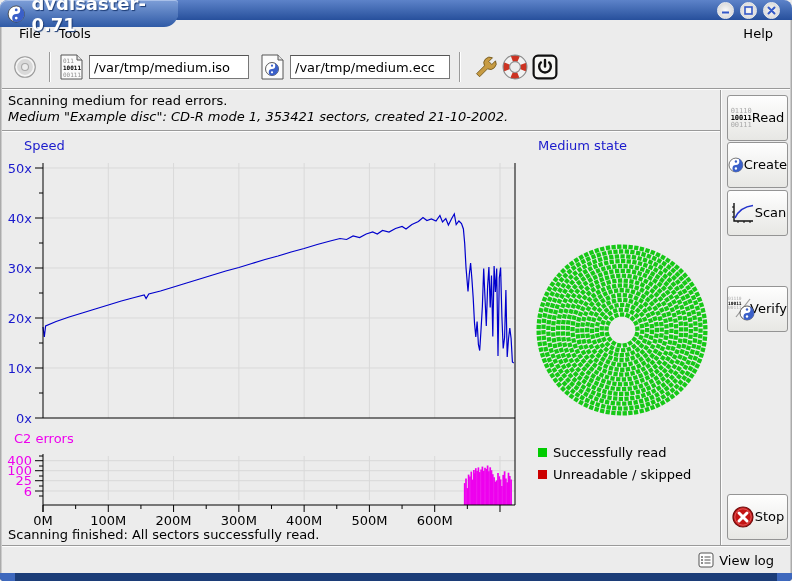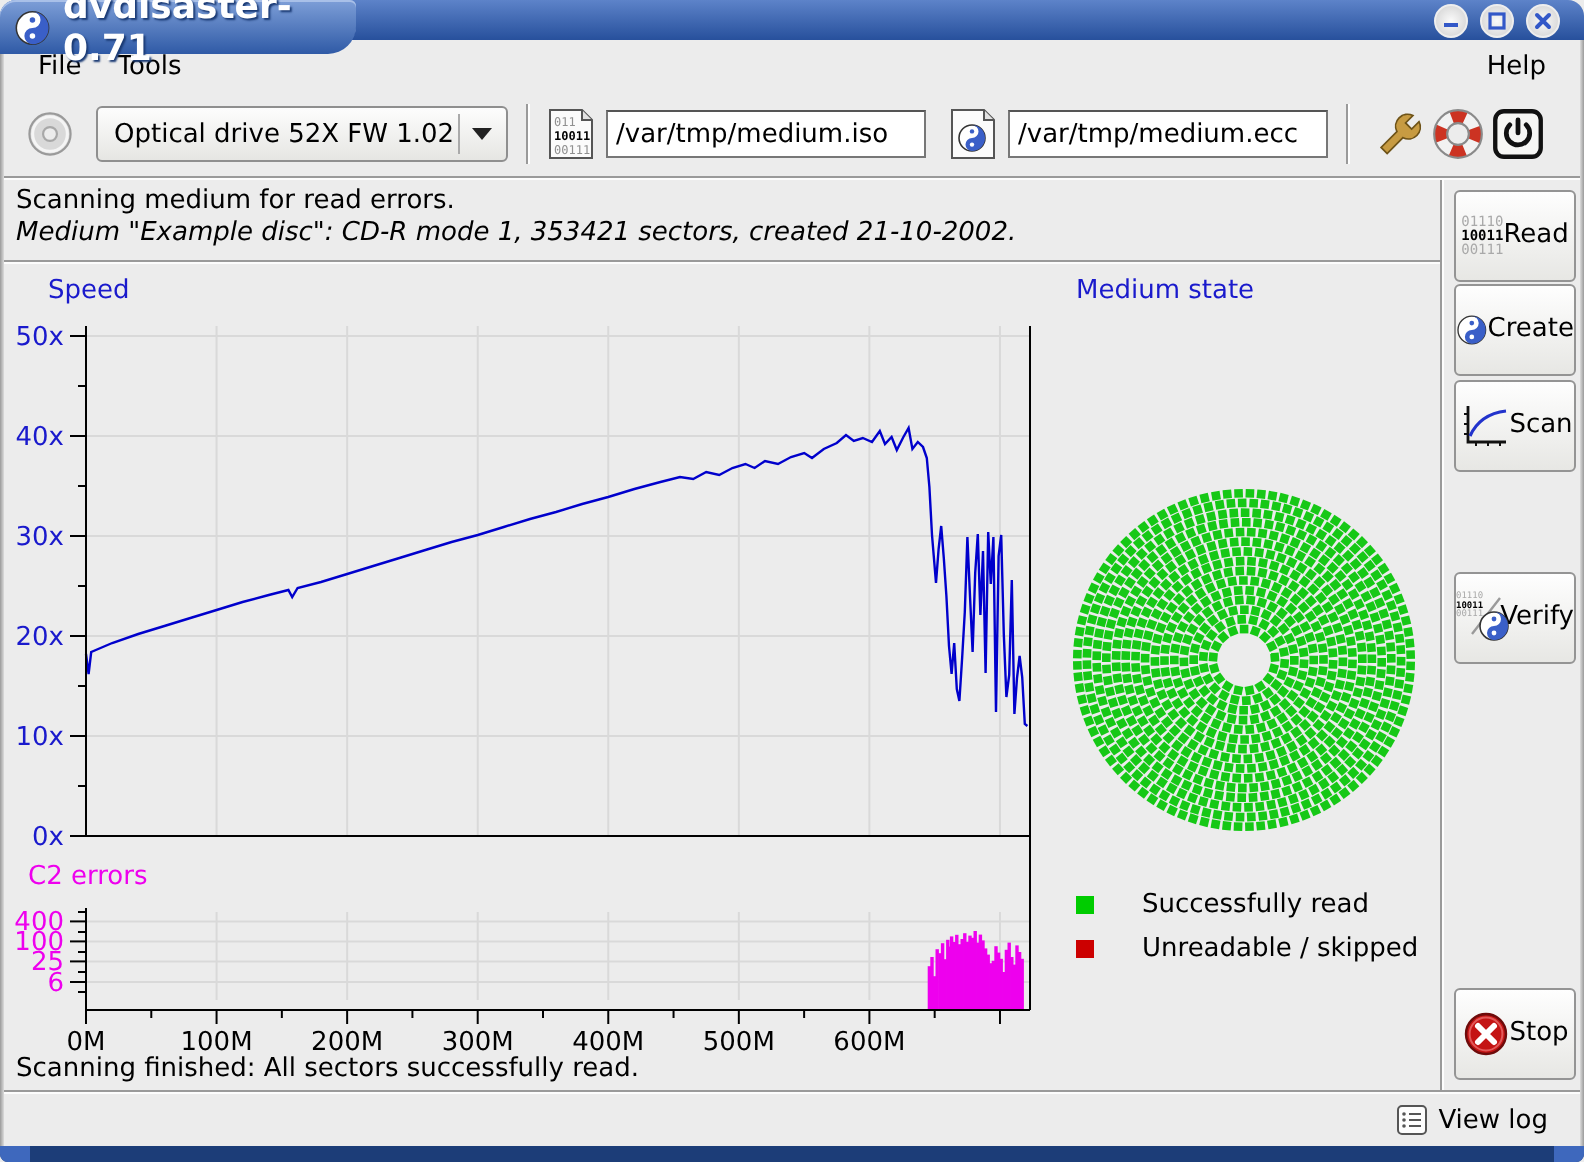"Optical drive 52X FW 1.02" div.combo { html: <div> <span>Optical drive 52X FW 1.02</span> <span></span> <svg> <path></path> </svg> </div> -> none }
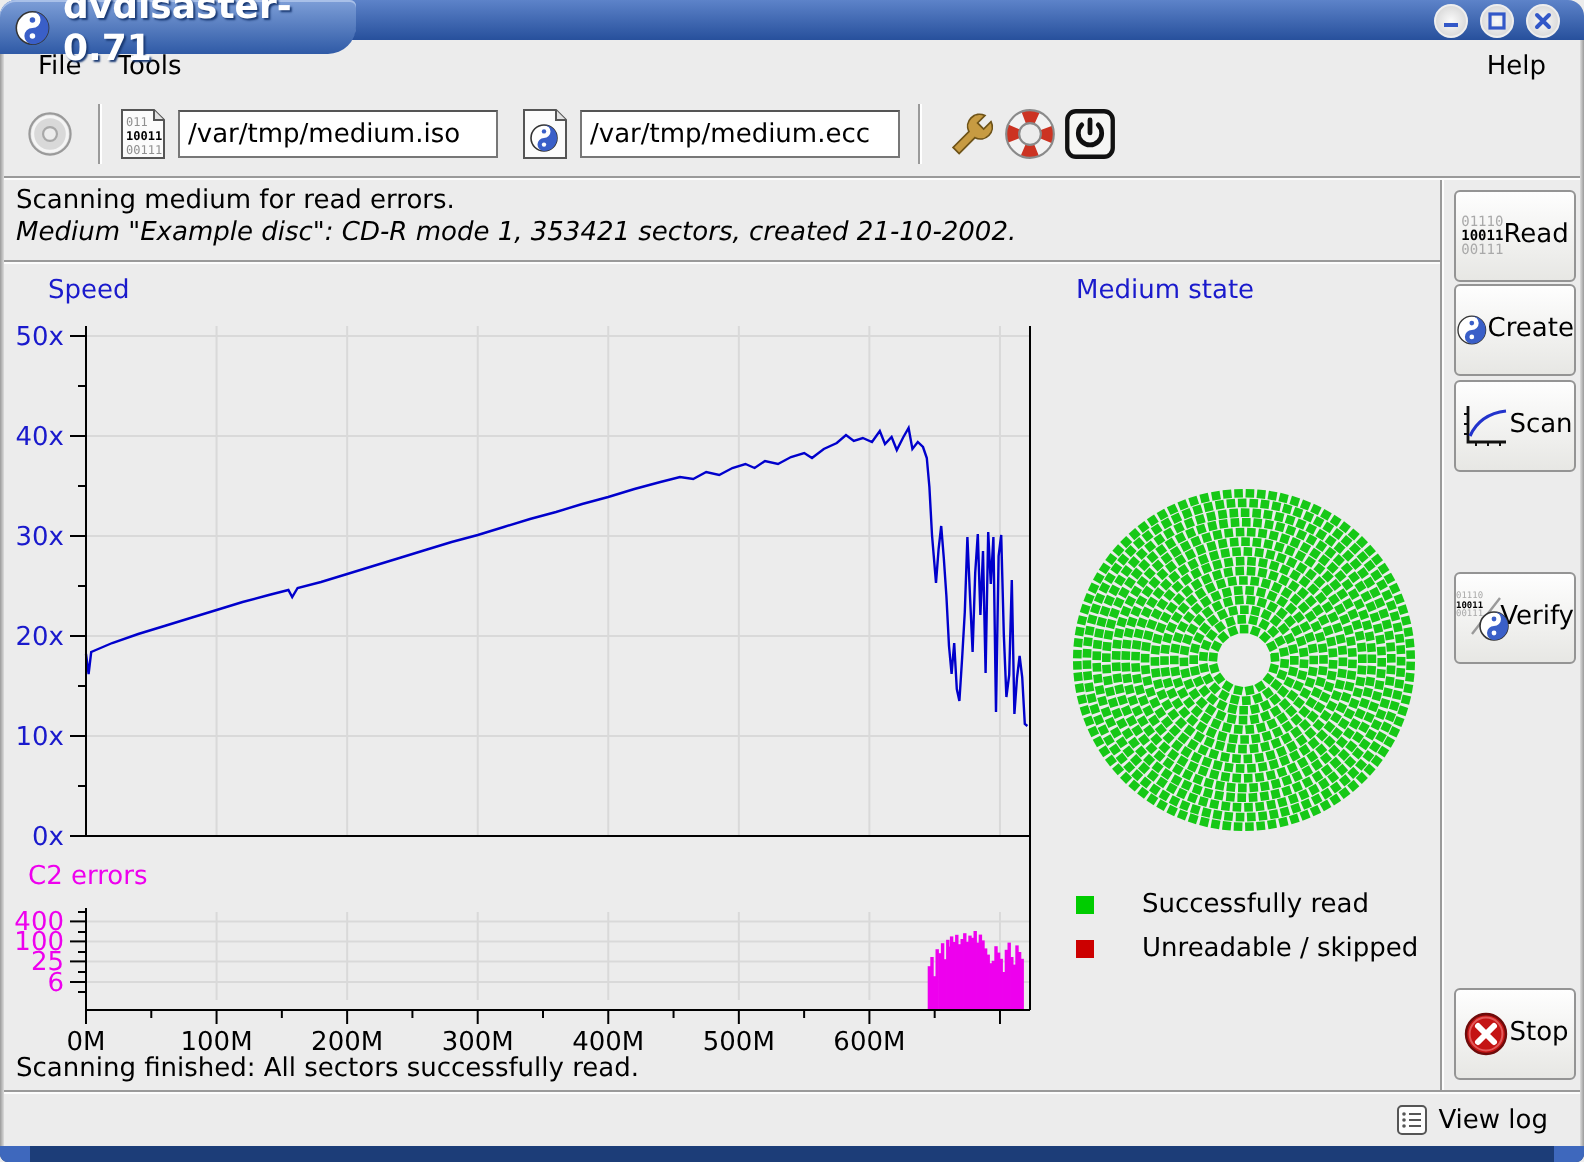"Successfully read" .legend-row { gap: 24px -> 6px }
